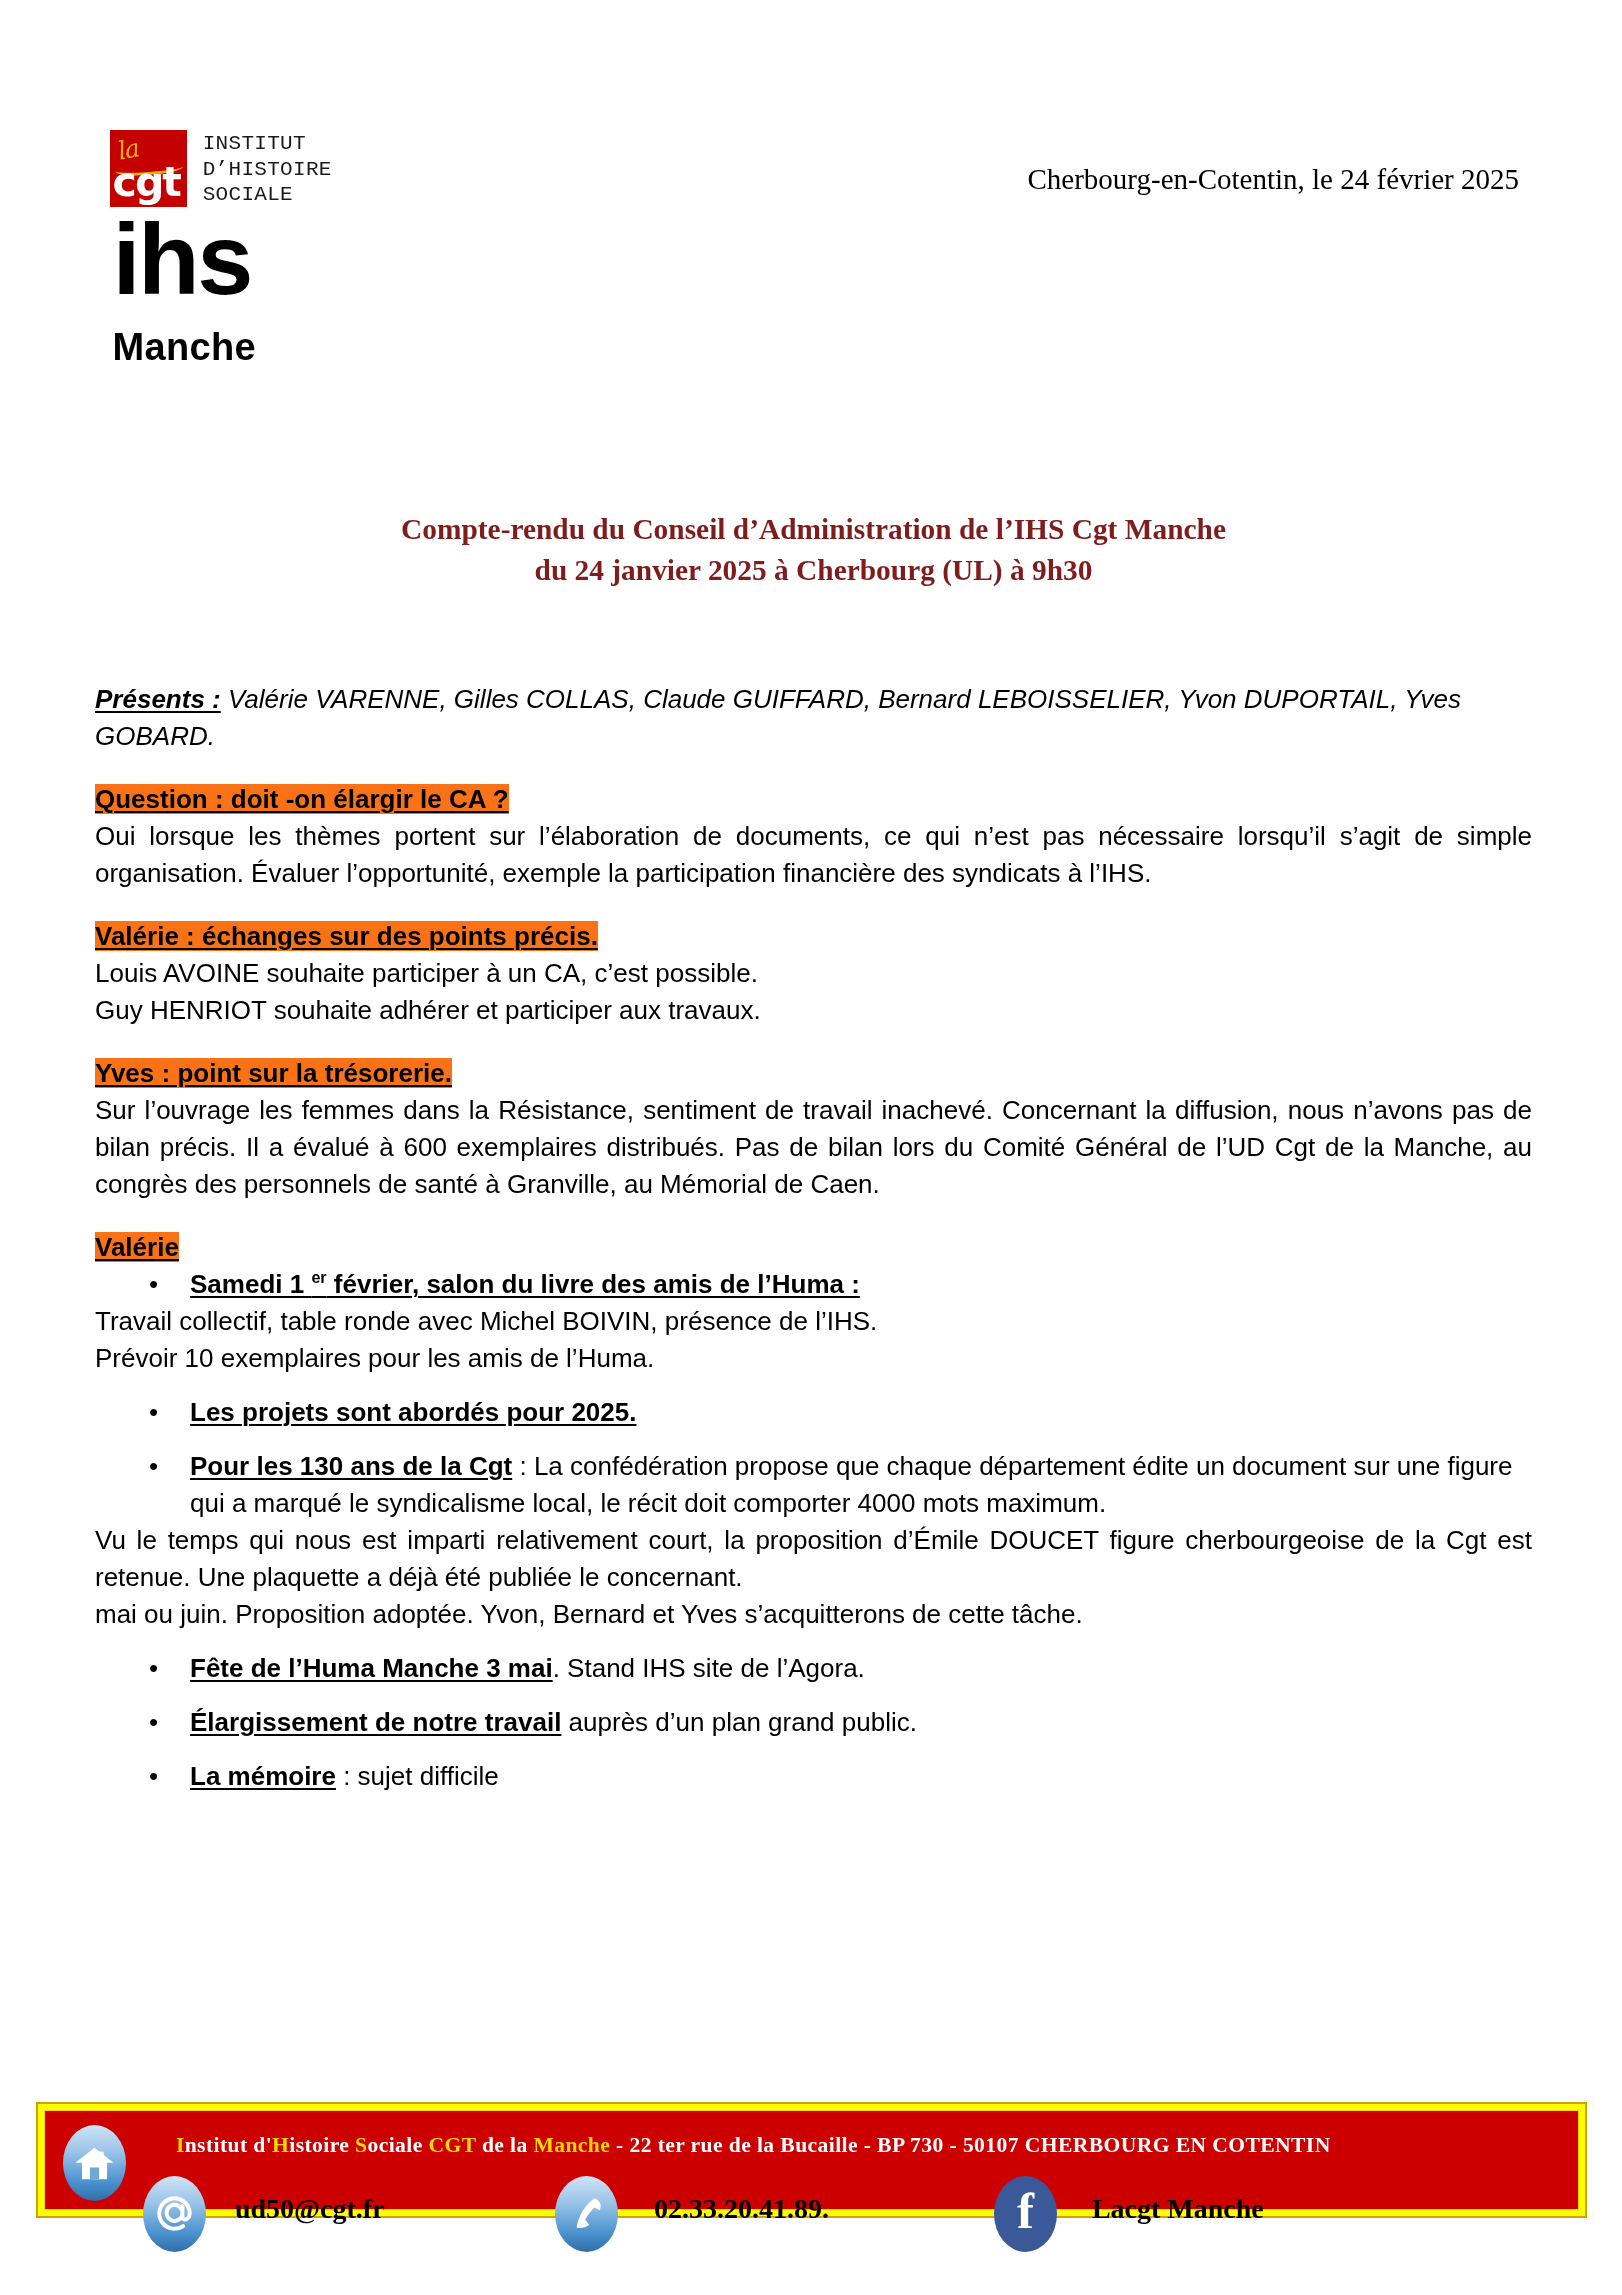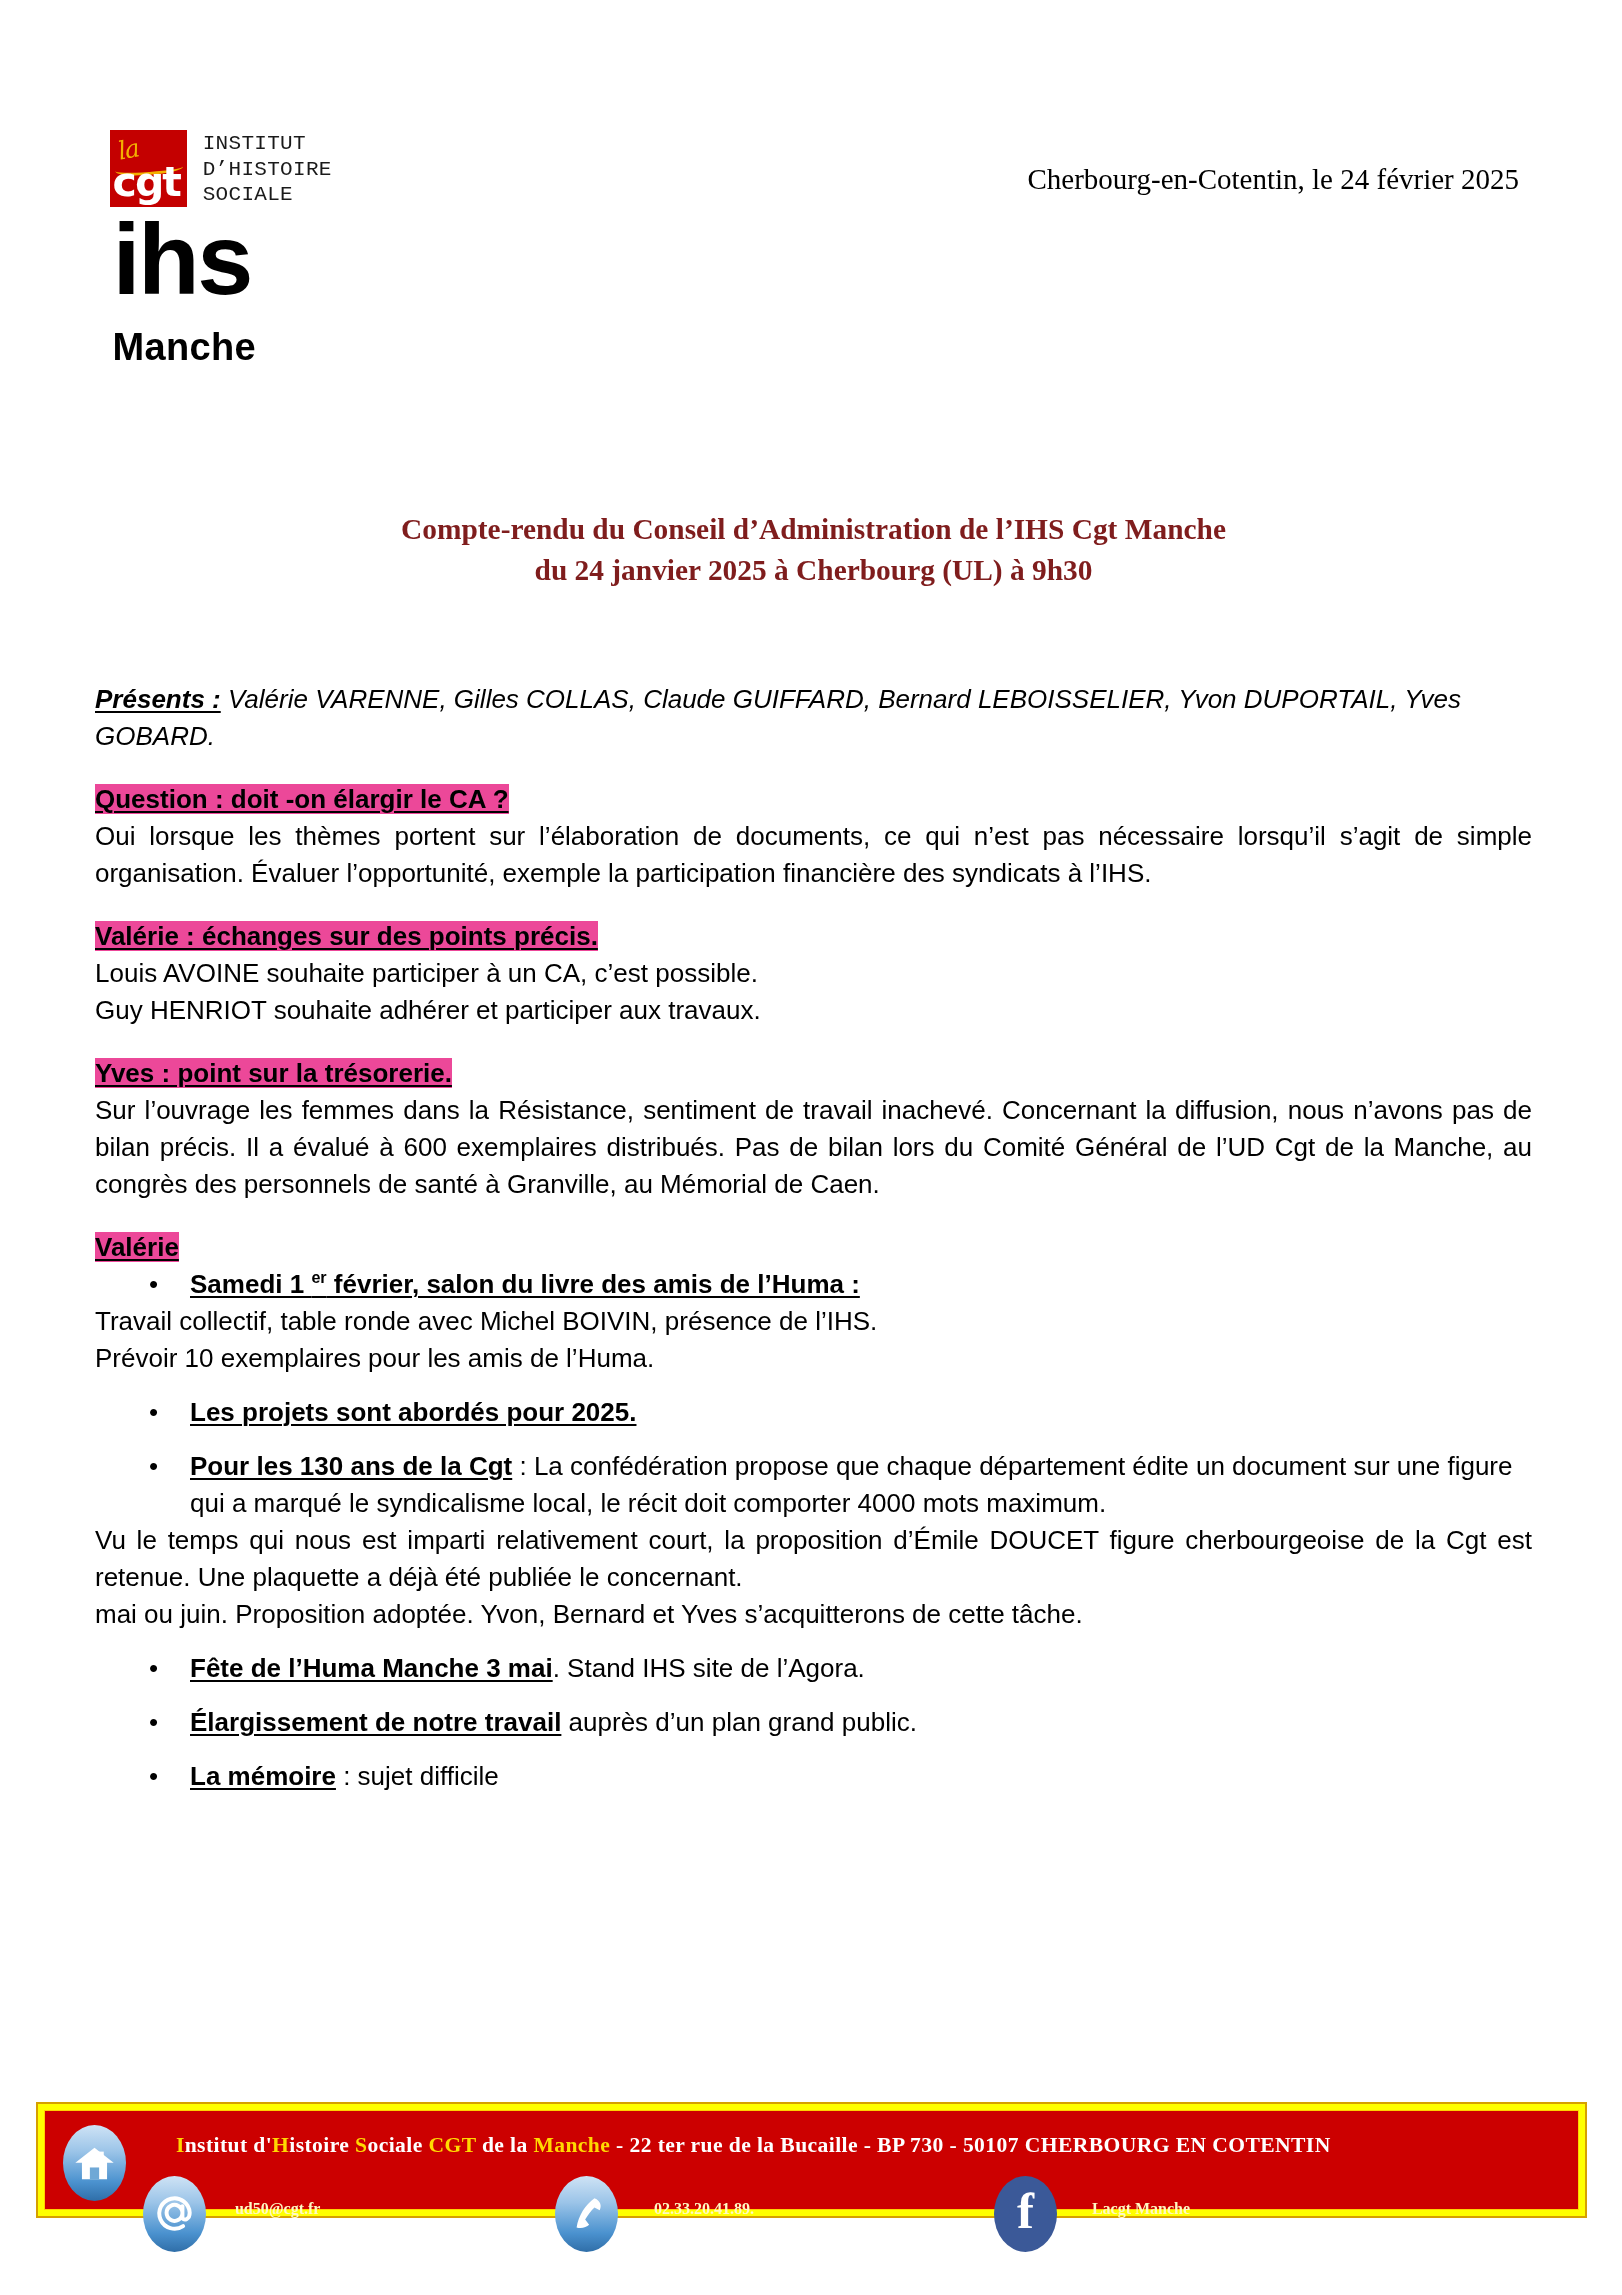"Question : doit -on élargir" .hl { background: #ec4899 -> #f97316 }
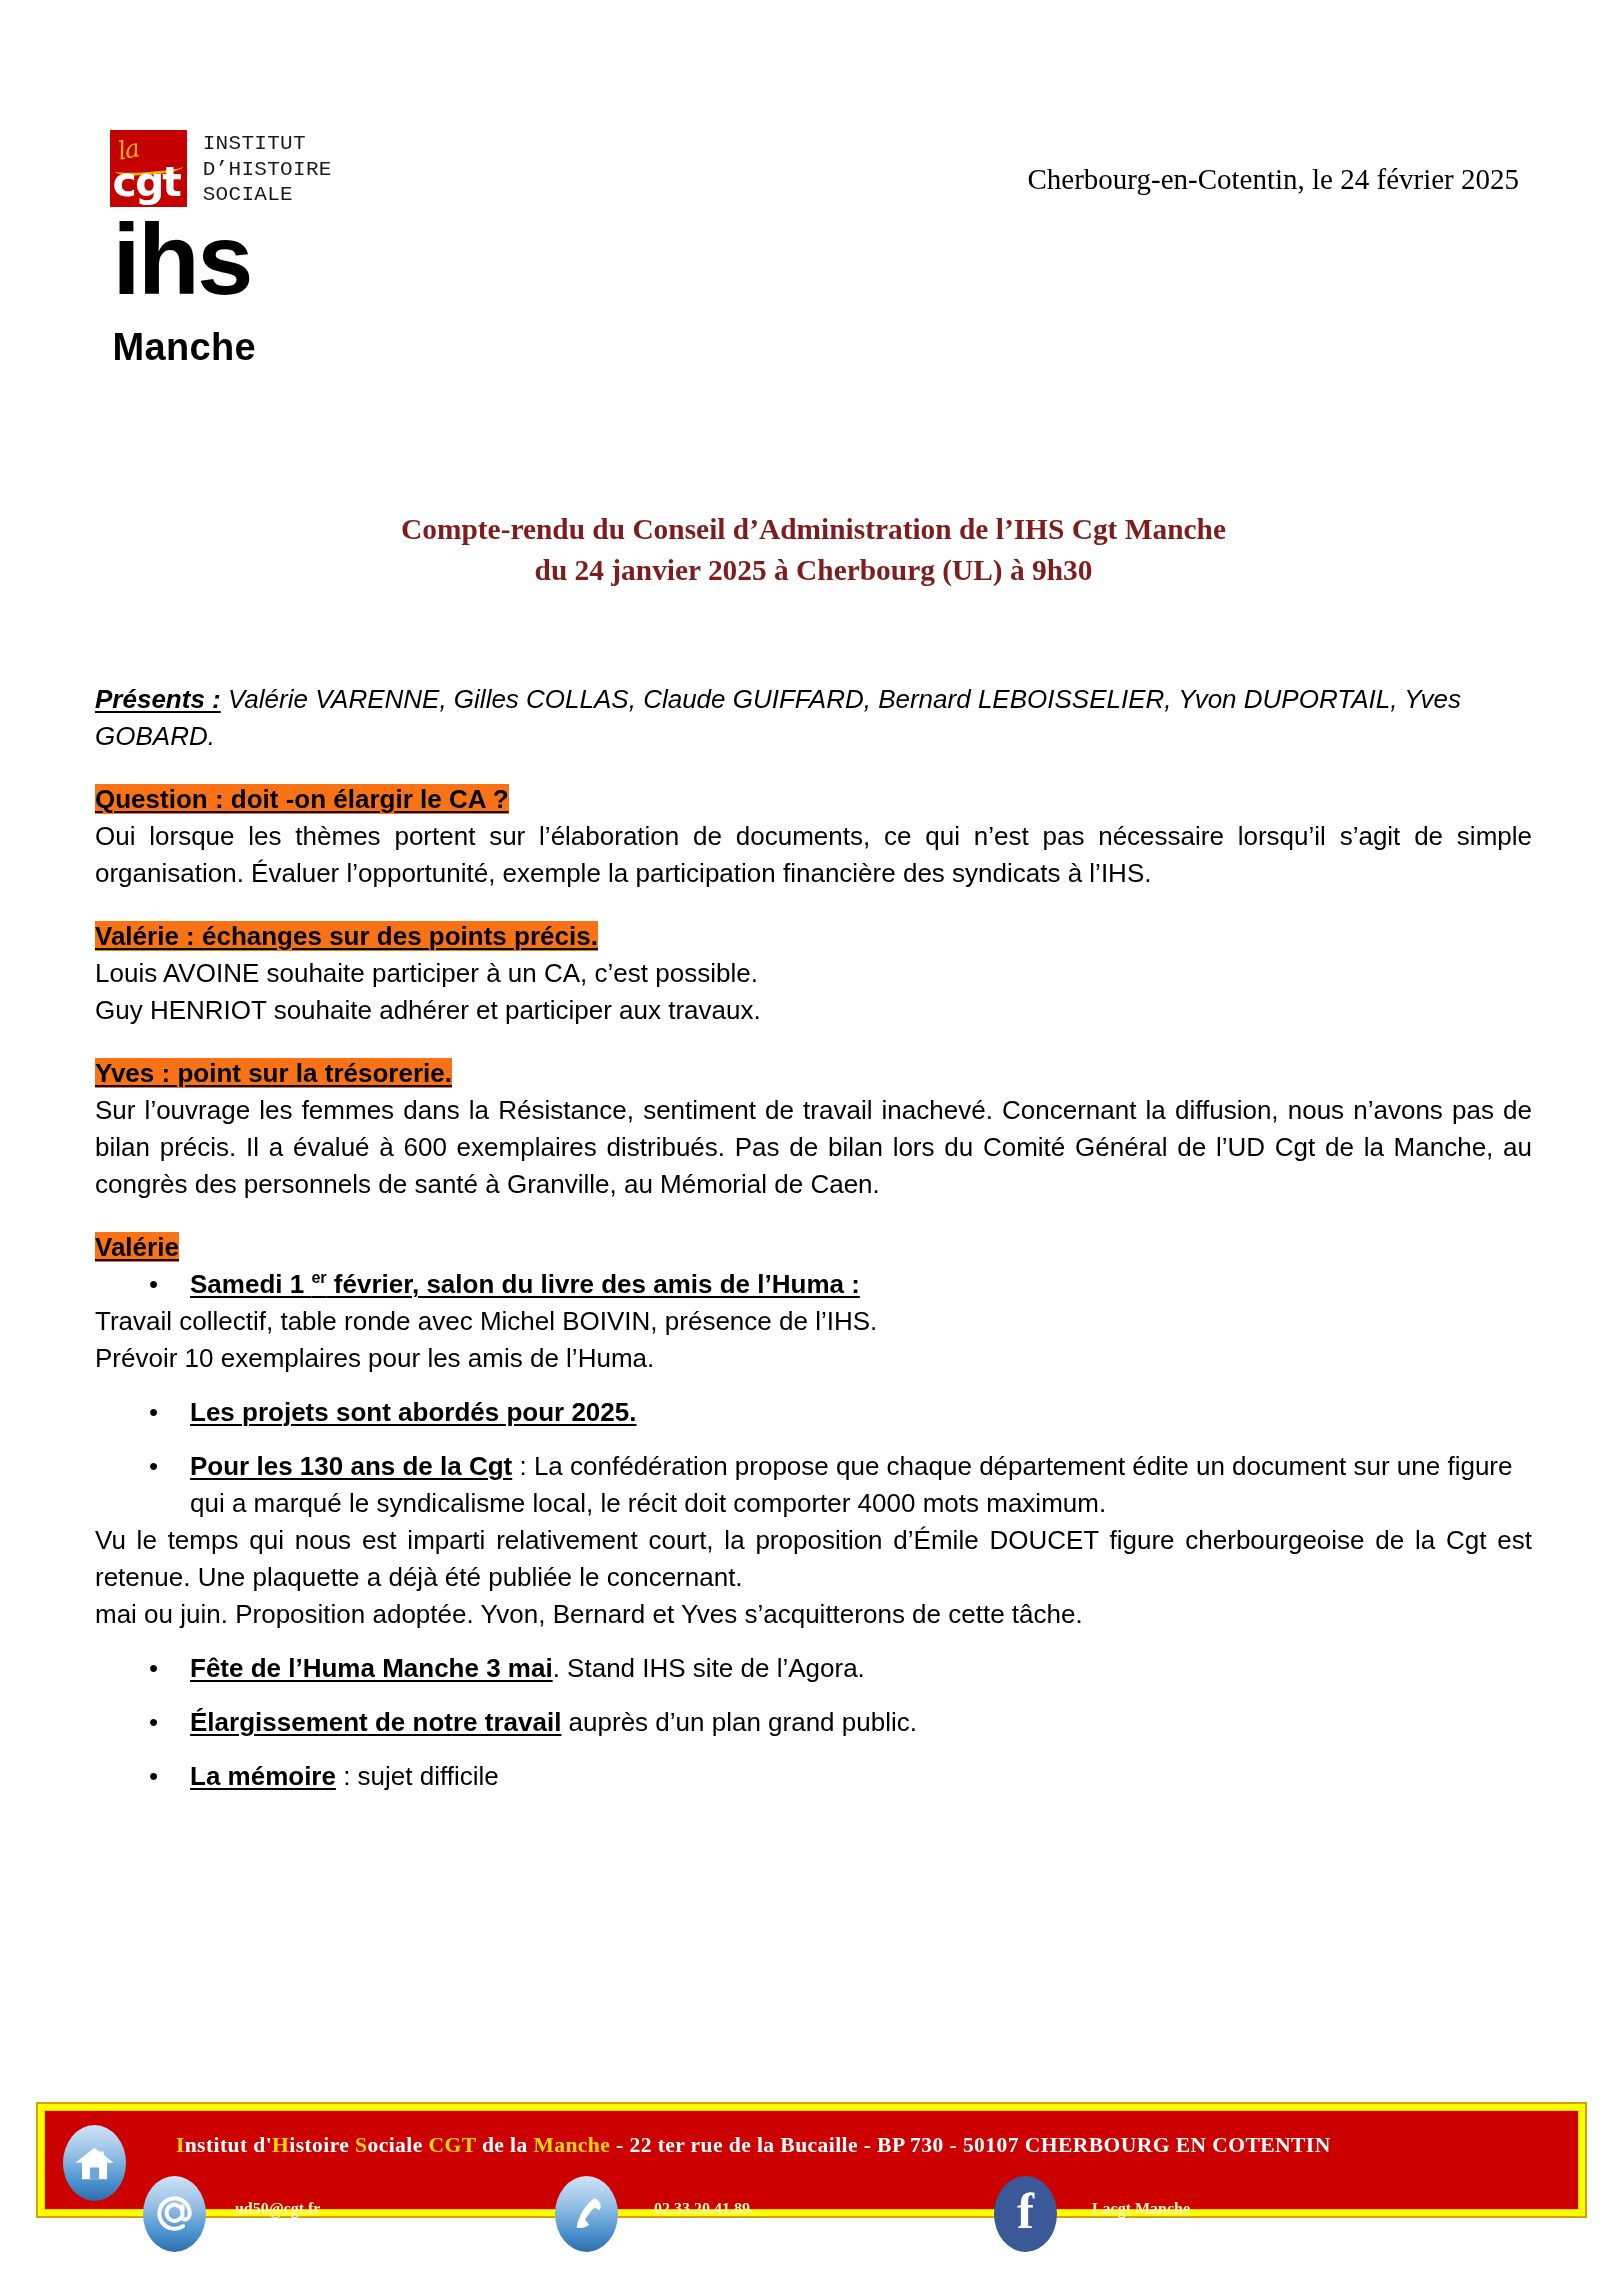"ud50@cgt.fr" .foot-contact { color: #fef9c3 -> #000000; font-size: 16px -> 28px }
